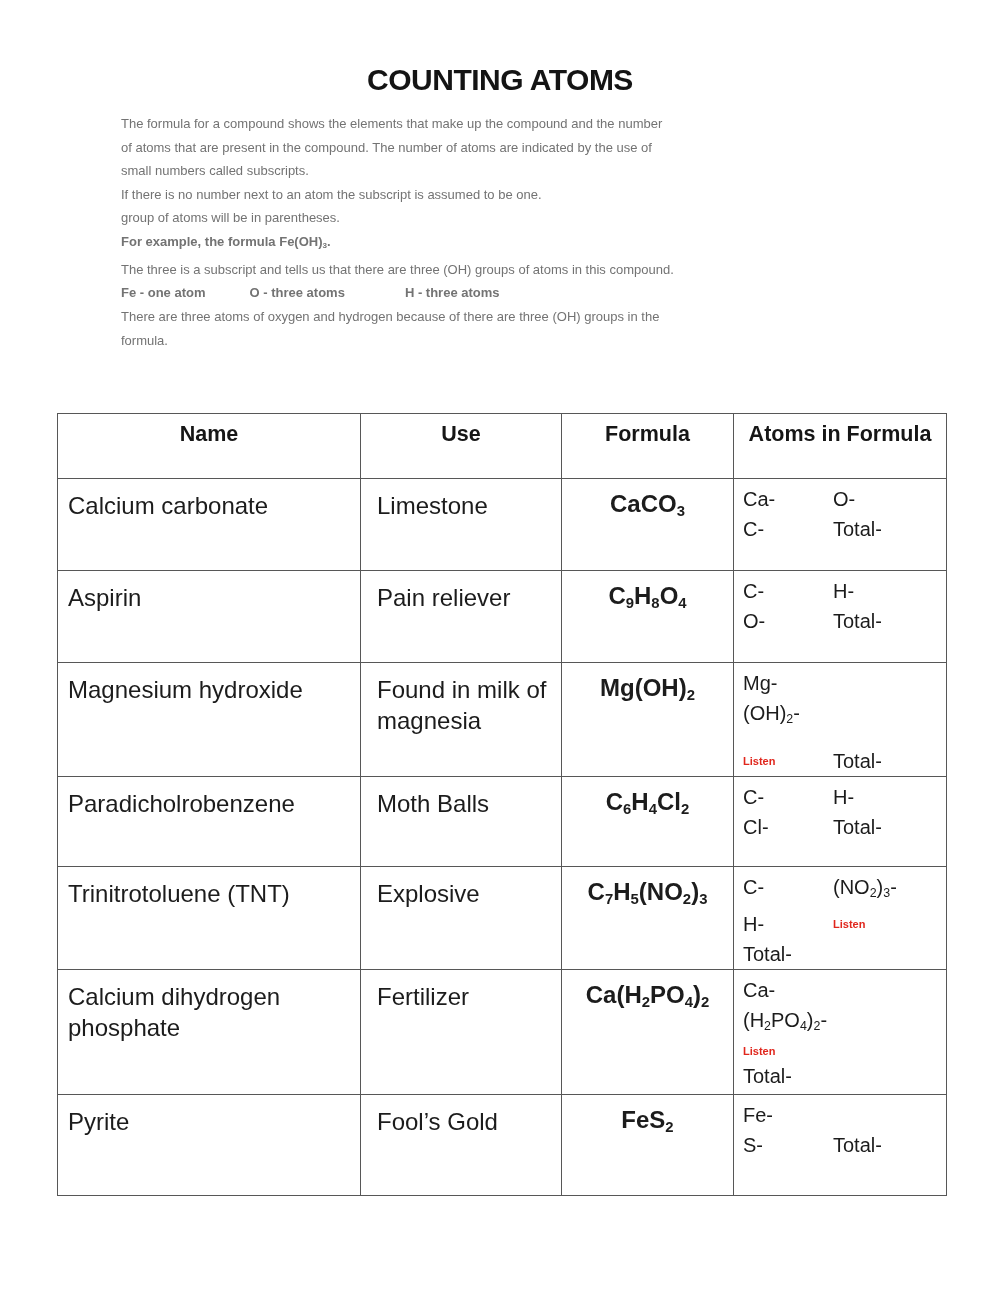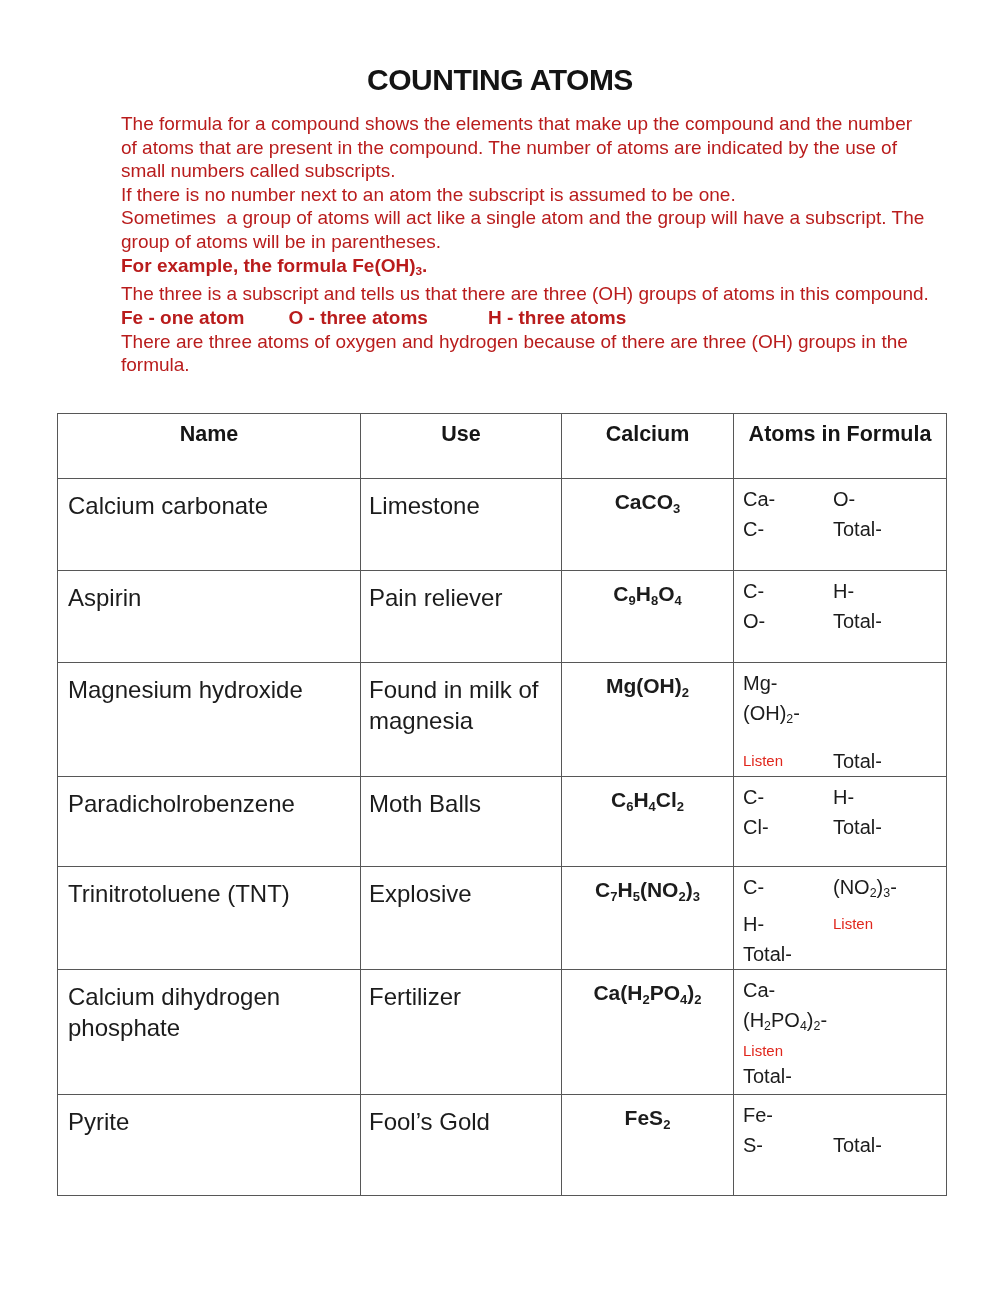"The formula for a compound" .intro { color: #b91c1c -> #737373; font-size: 19px -> 13px }
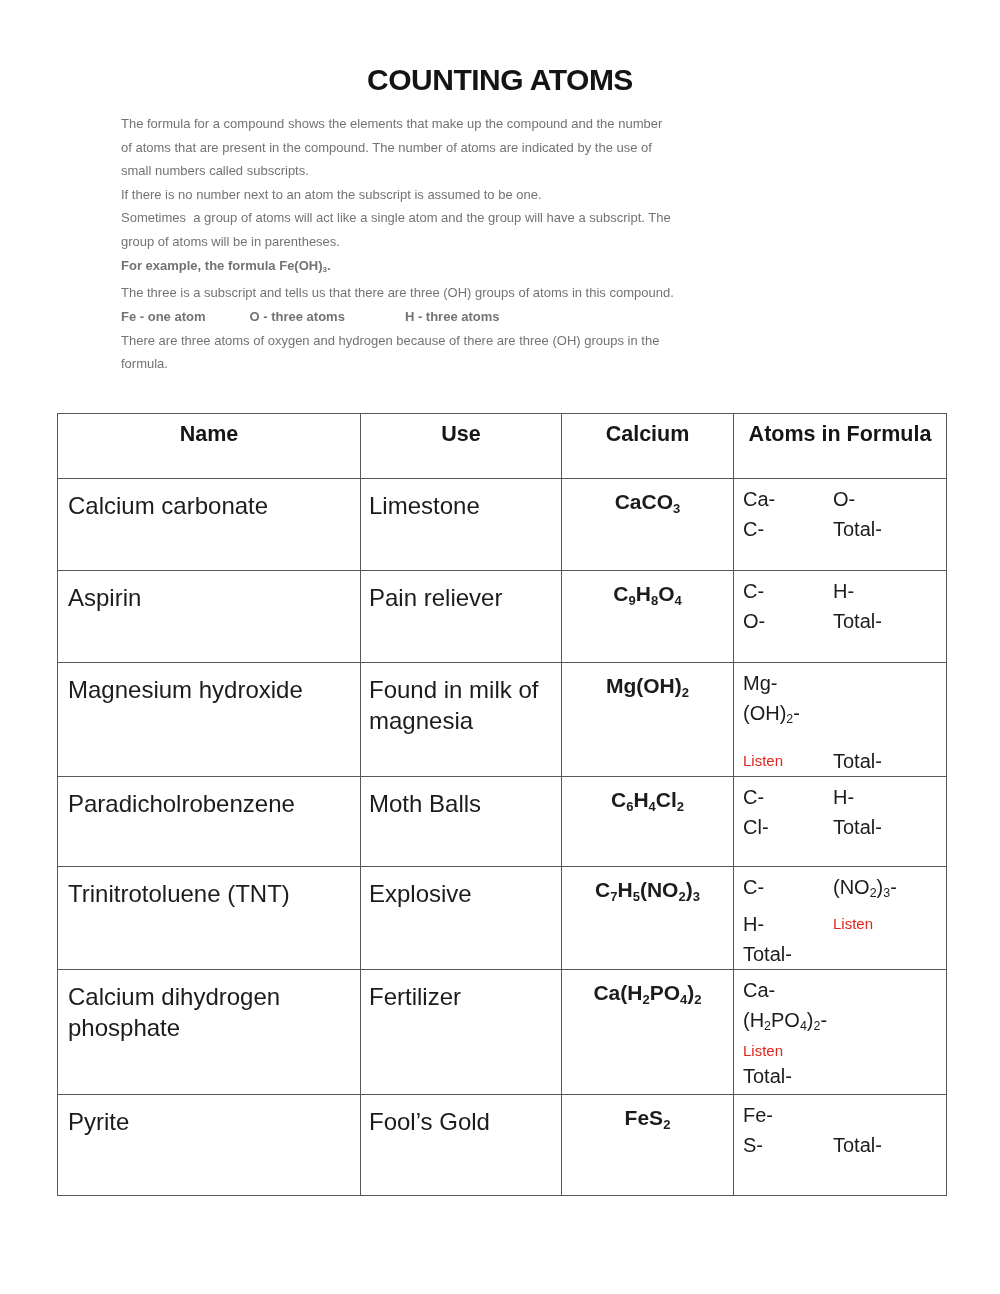"Sometimes a group of atoms" div.intro-line { html: <div><span>Sometimes&nbsp; a group of atoms will act like a single atom and the group will have a subscript. The</span></div> -> none }
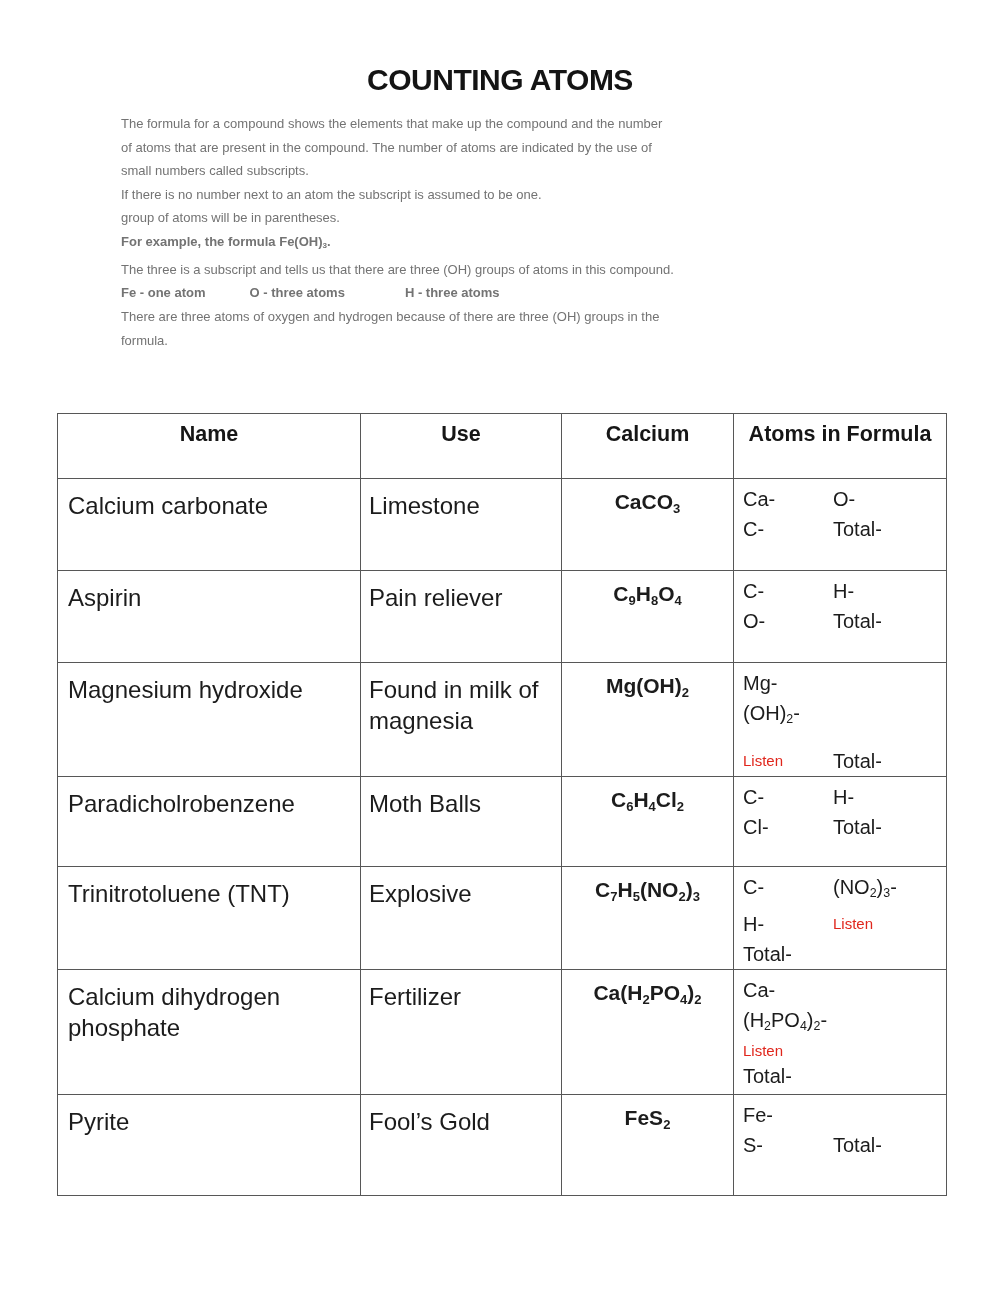"Calcium" th.hdr { text: Calcium -> Formula }
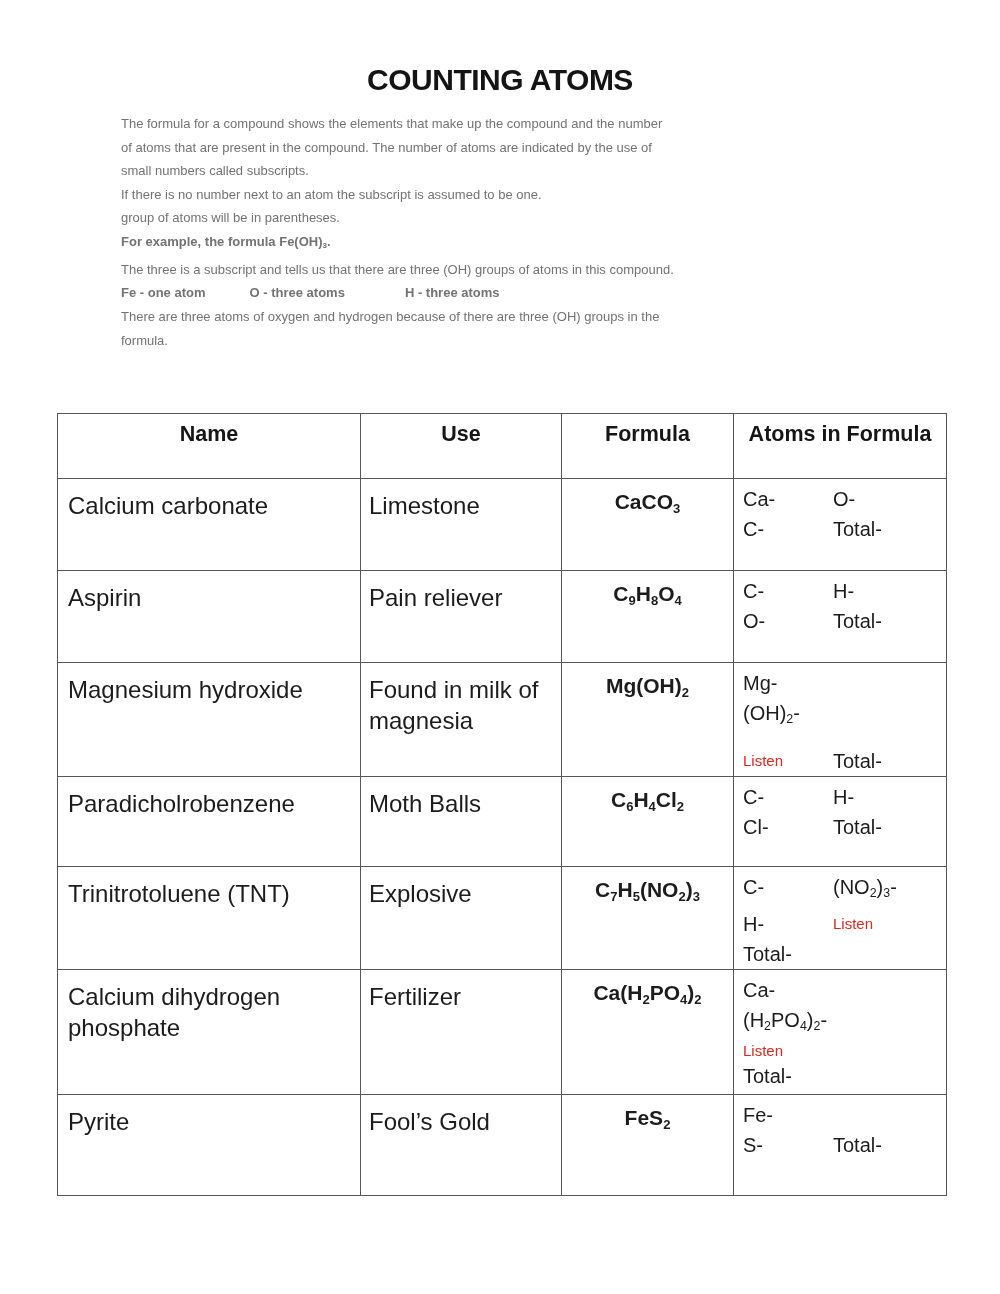"Limestone" td.use { padding: 11px 6px 0 8px -> 11px 6px 0 16px }
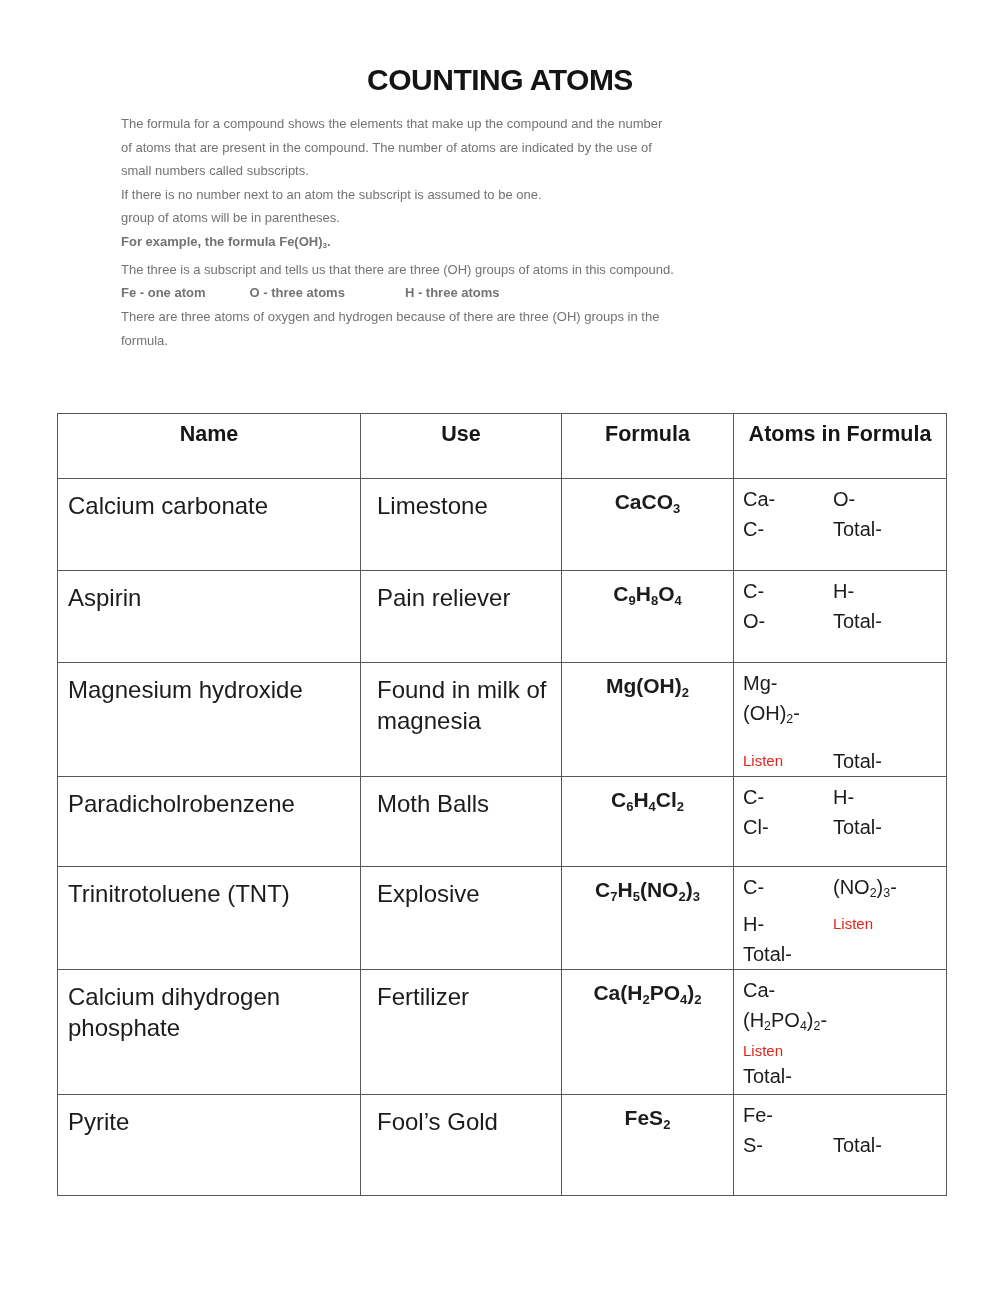"CaCO3" td.formula { font-size: 21px -> 24px }
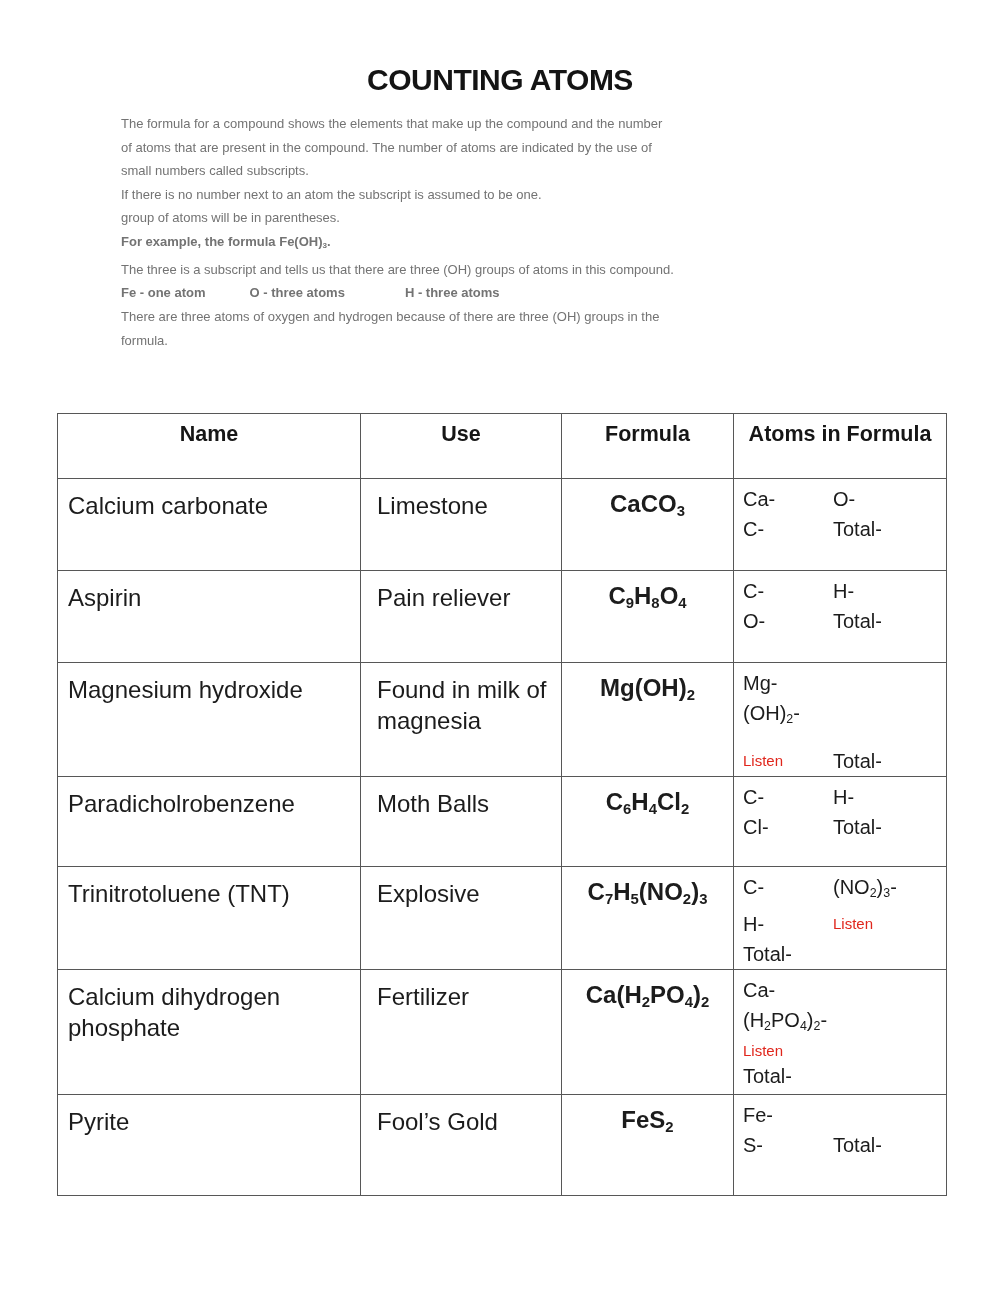"Listen" .listen { font-size: 15px -> 11px; font-weight: 400 -> 700 }
